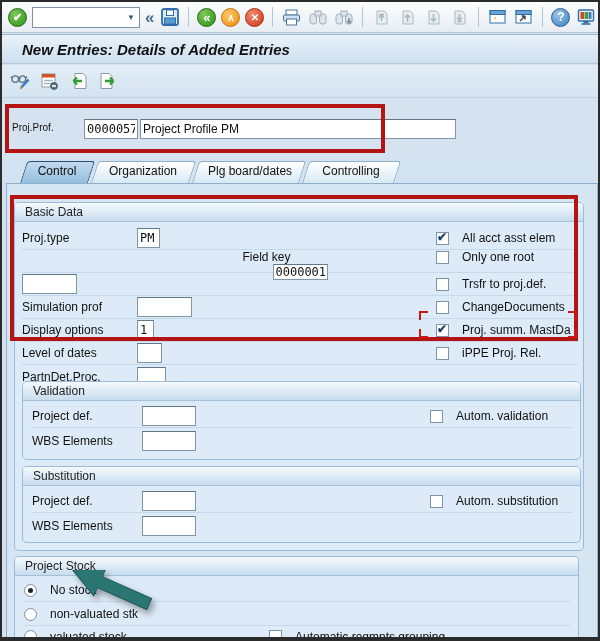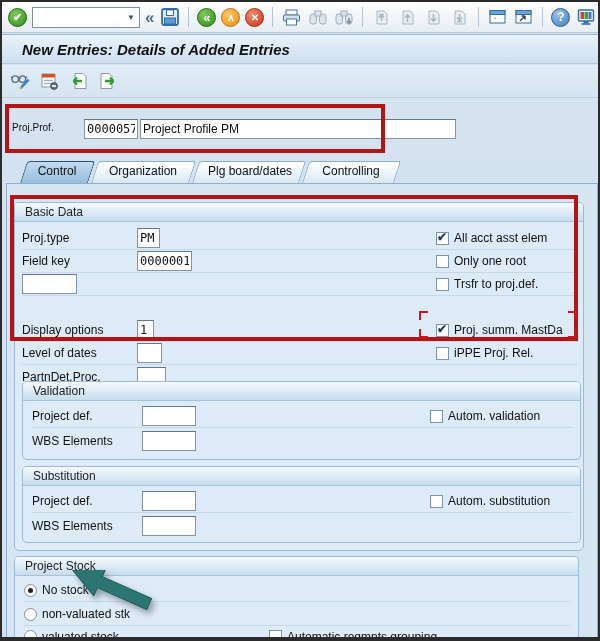"All acct asst elem" .cbwrap { gap: 5px -> 13px }
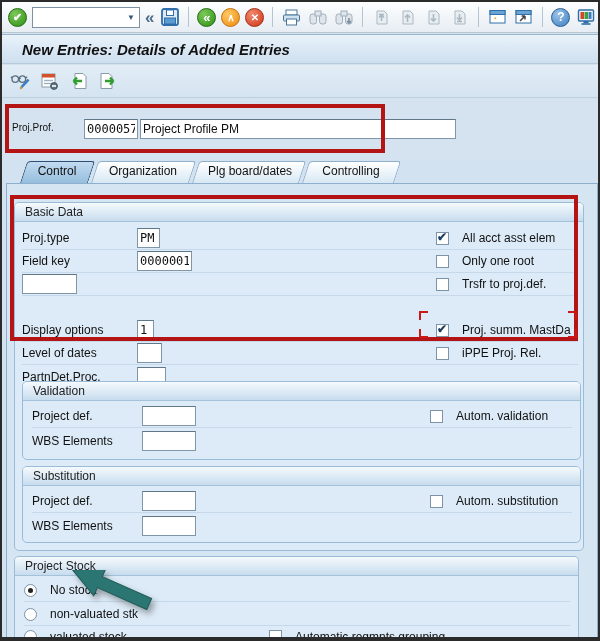"Field key" div.grow { flex-direction: none -> column }
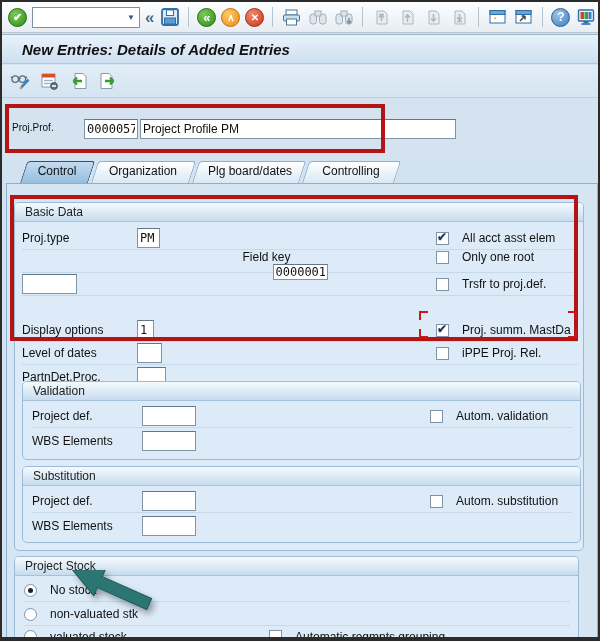"Simulation prof" div.grow { html: none -> <div> <span>Simulation prof</span> <input> <span> <span></span> <span>ChangeDocuments</span> </span> </div> }
